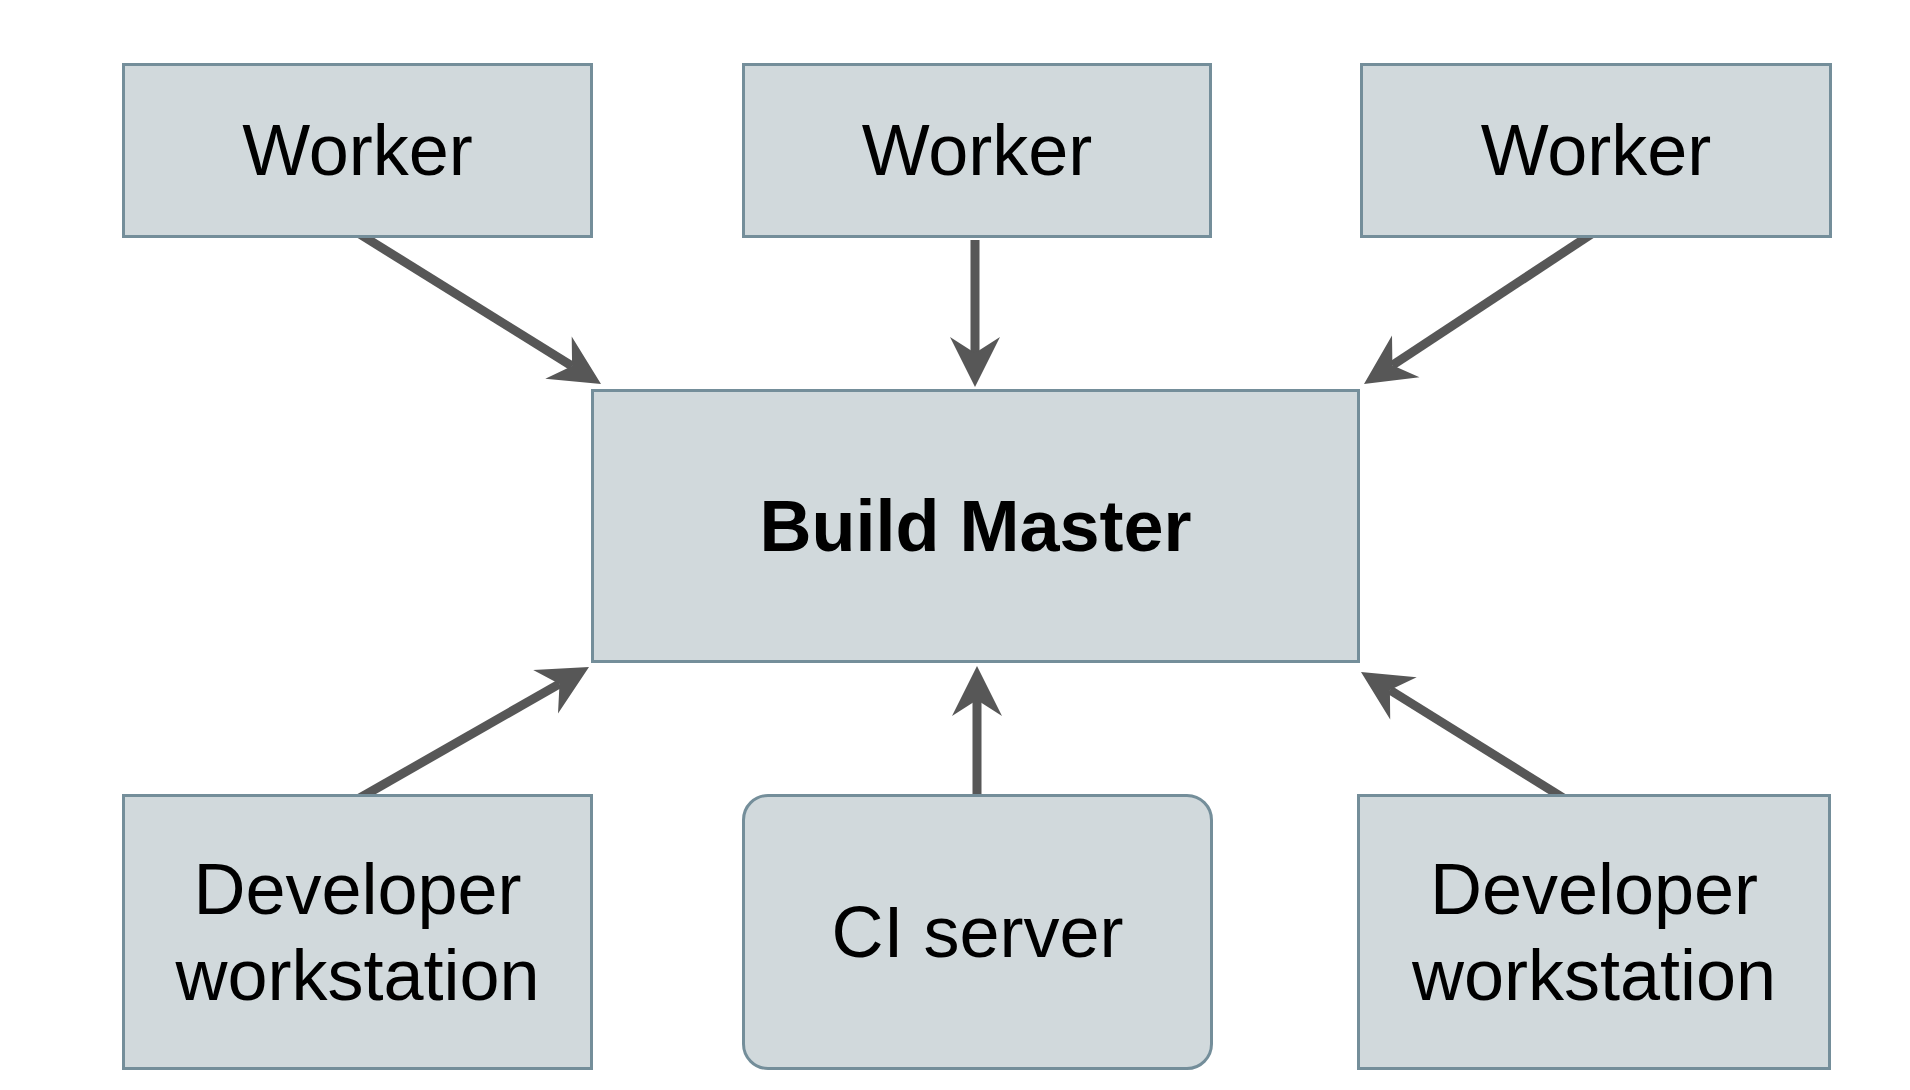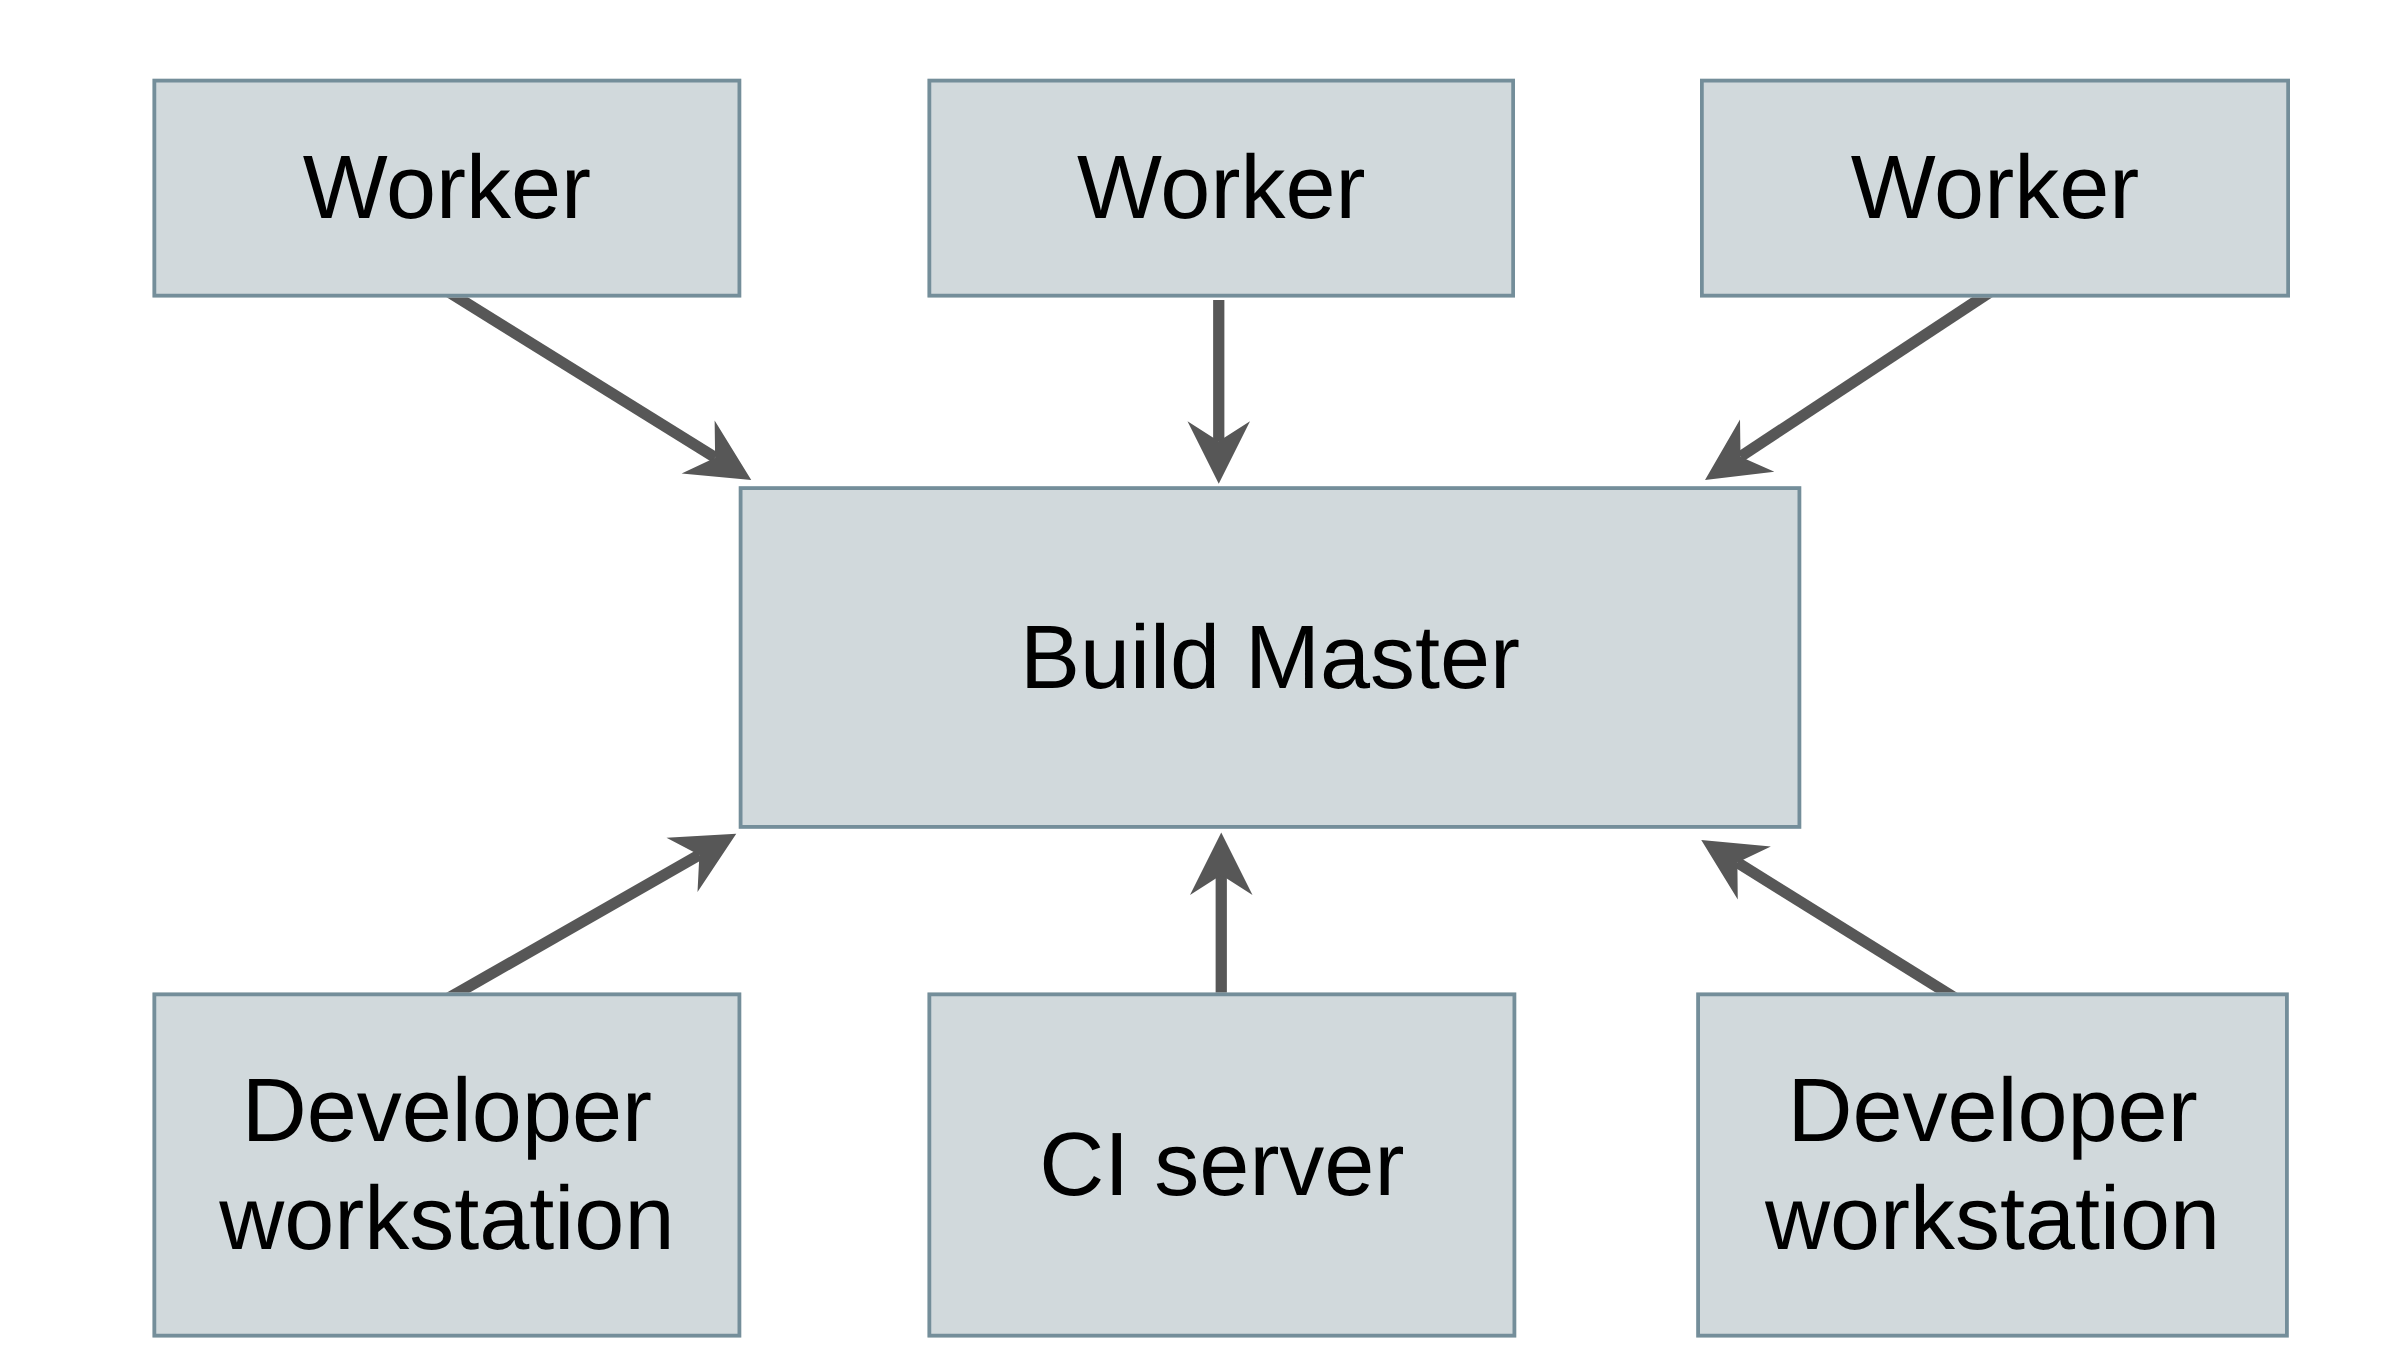"Build Master" .n-build { font-weight: none -> bold; width: 850px -> 769px }
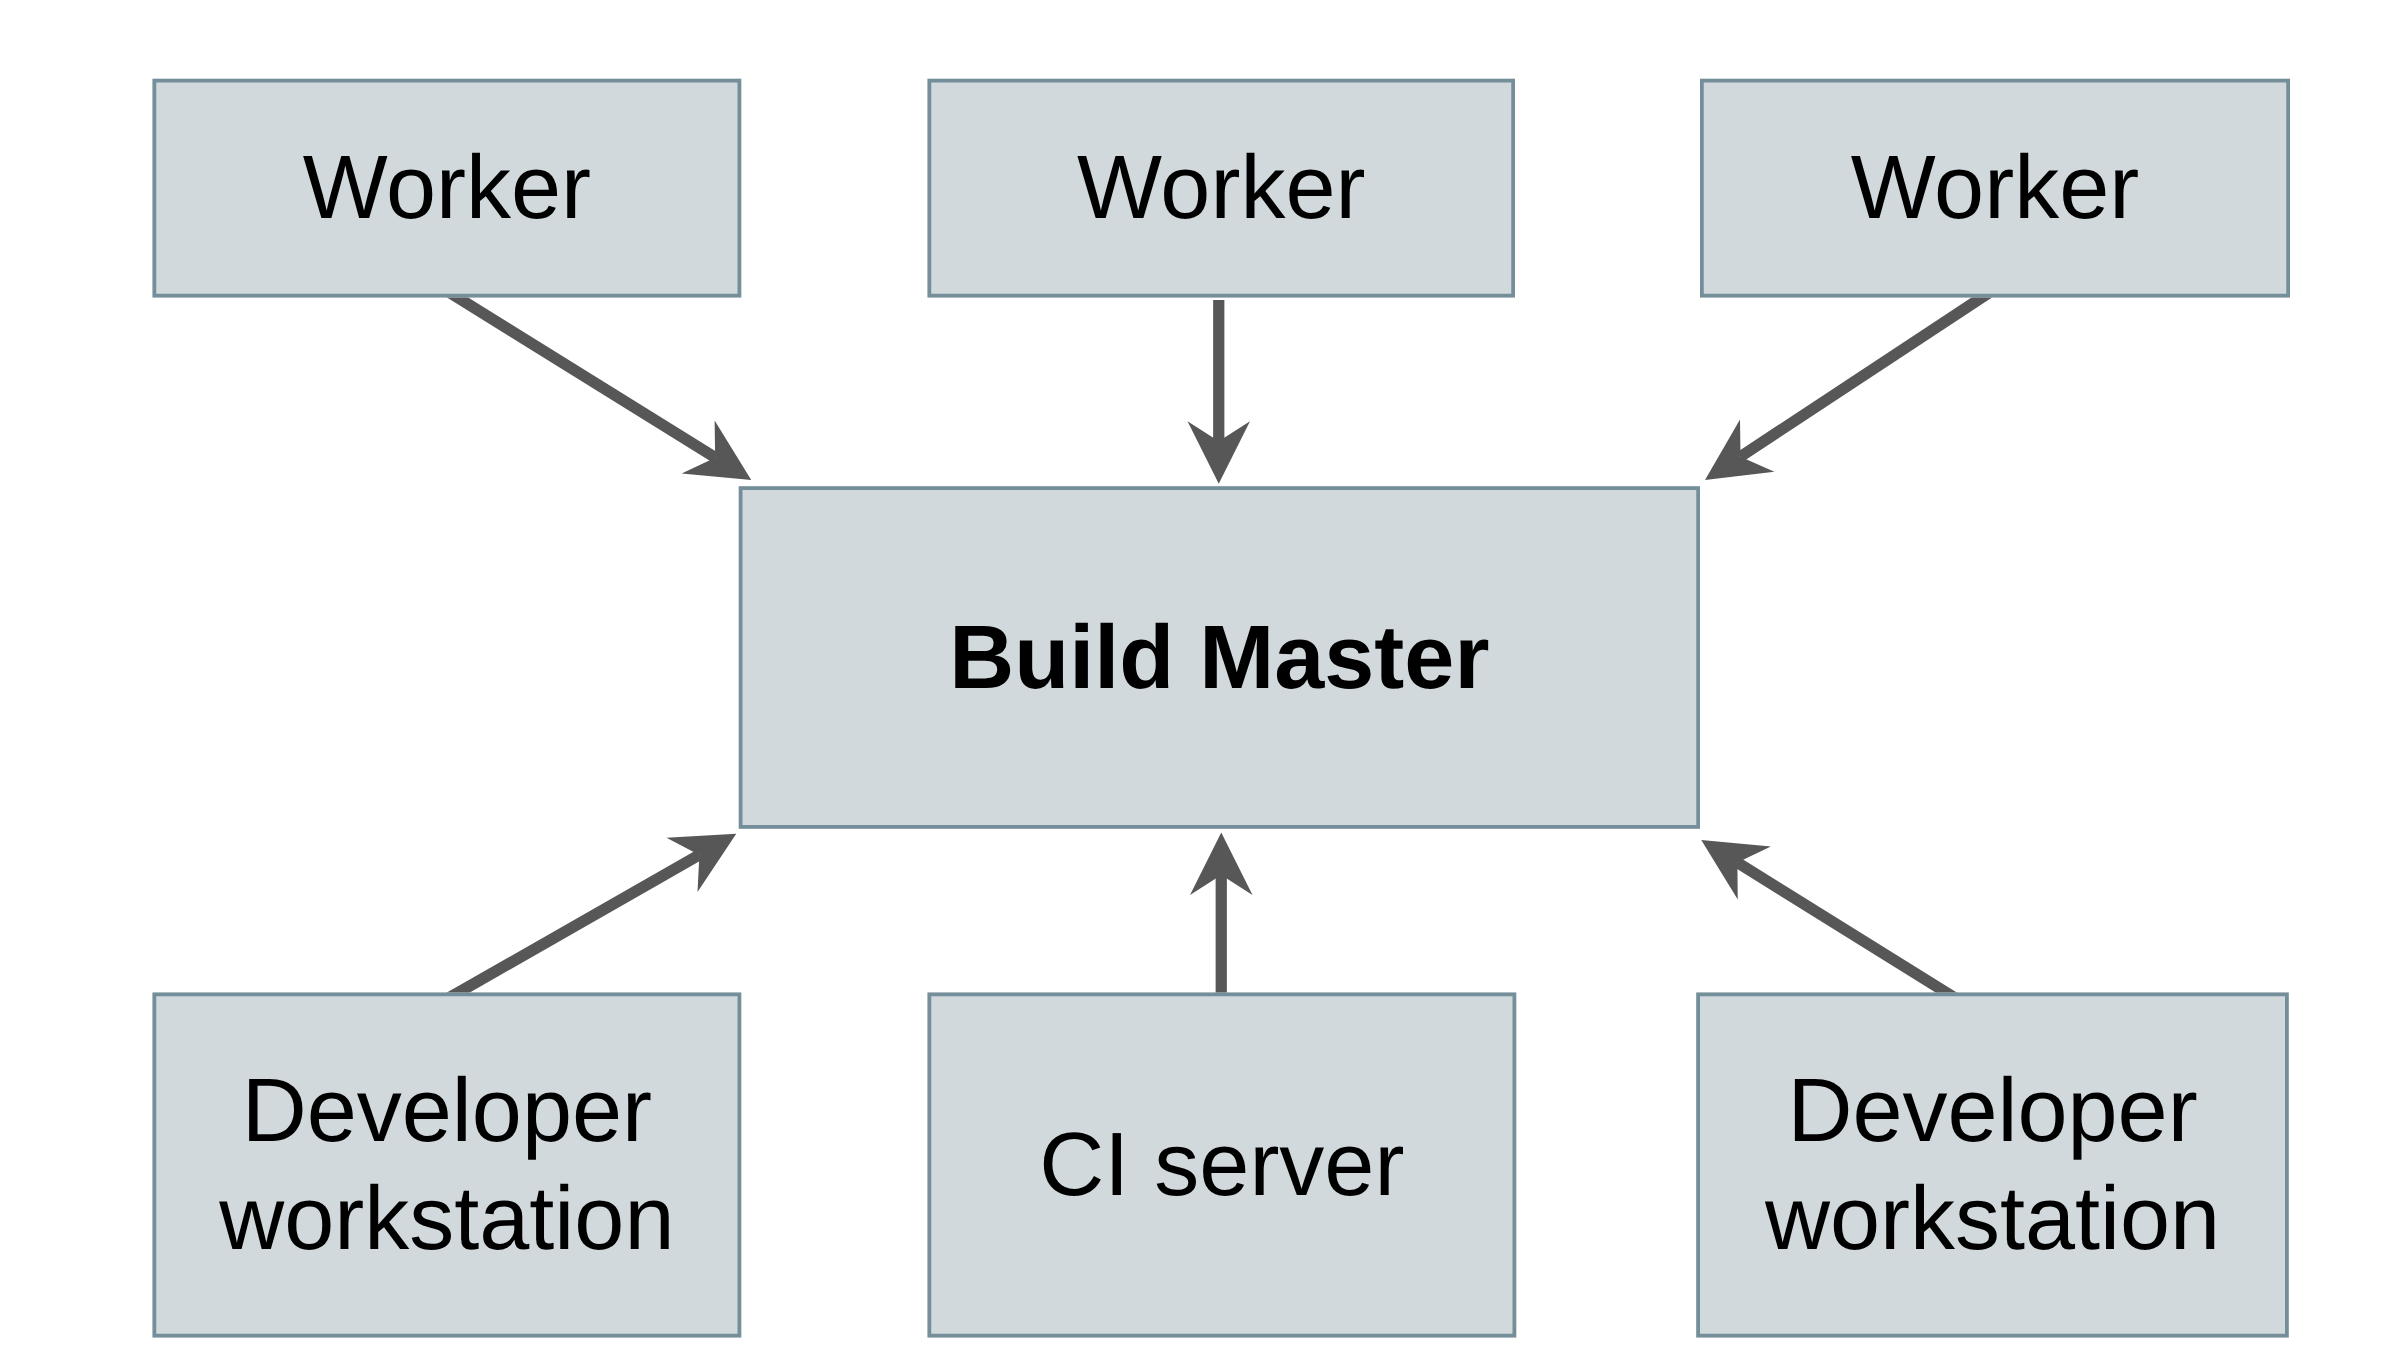"CI server" .n-ci { border-radius: none -> 26px }
